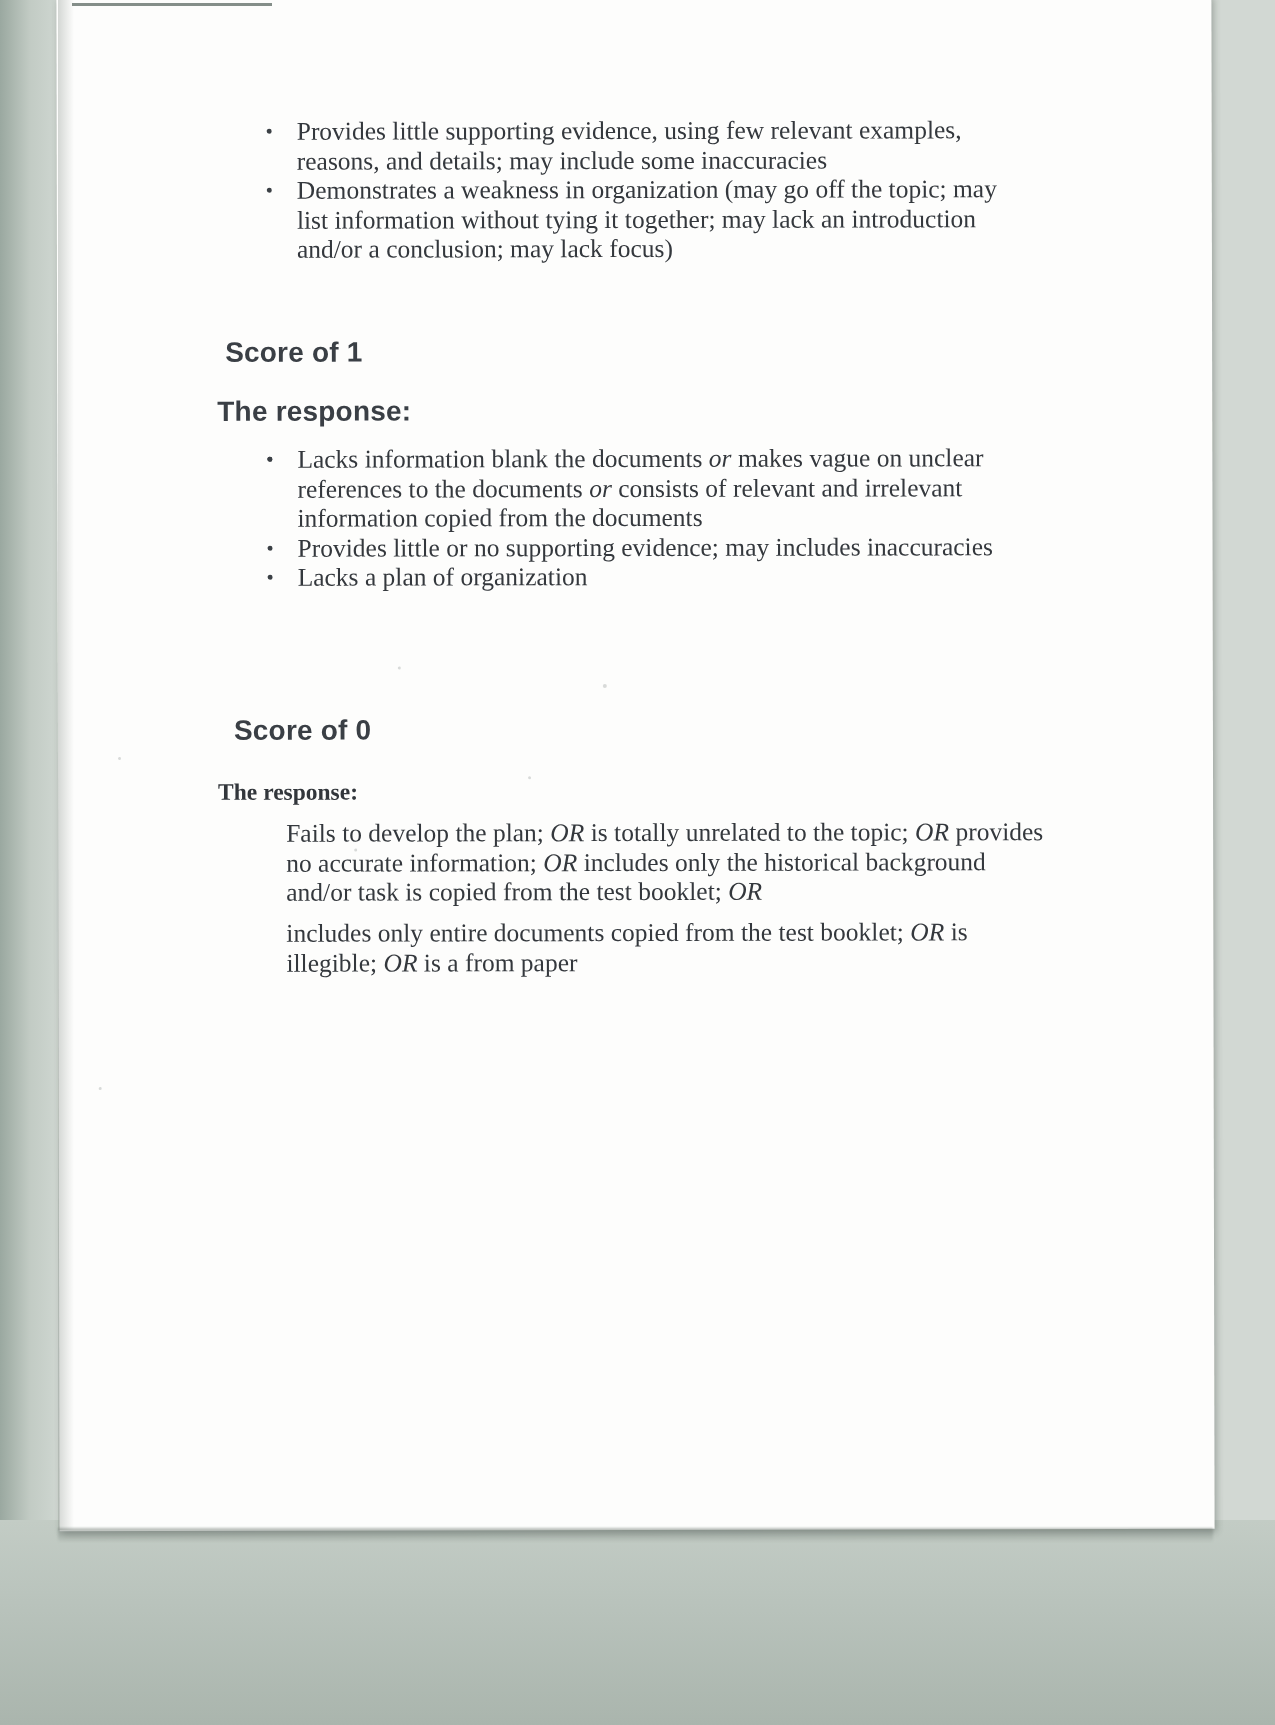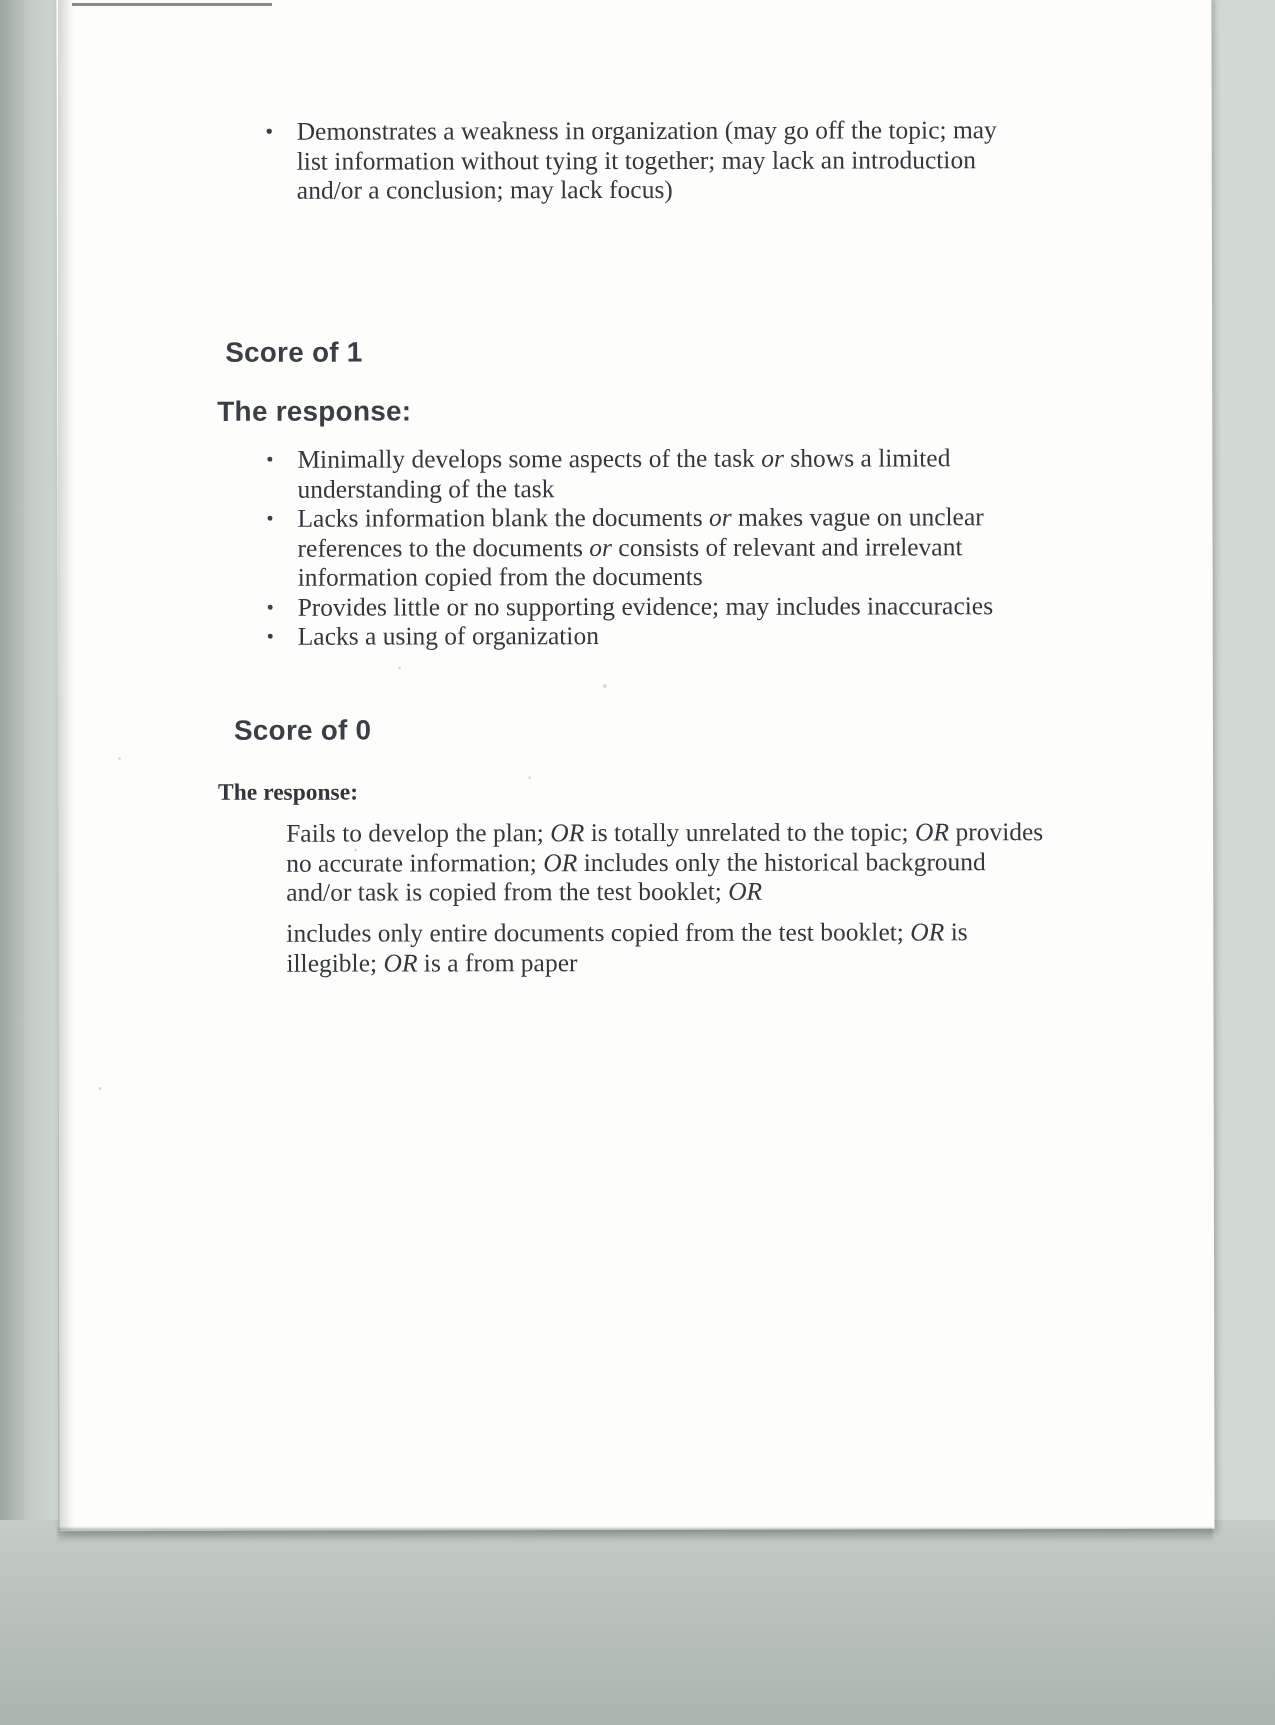"Provides little supporting evidence," span { html: none -> <span>Provides little supporting evidence, using few relevant examples, reasons, and details; may include some inaccuracies</span> }
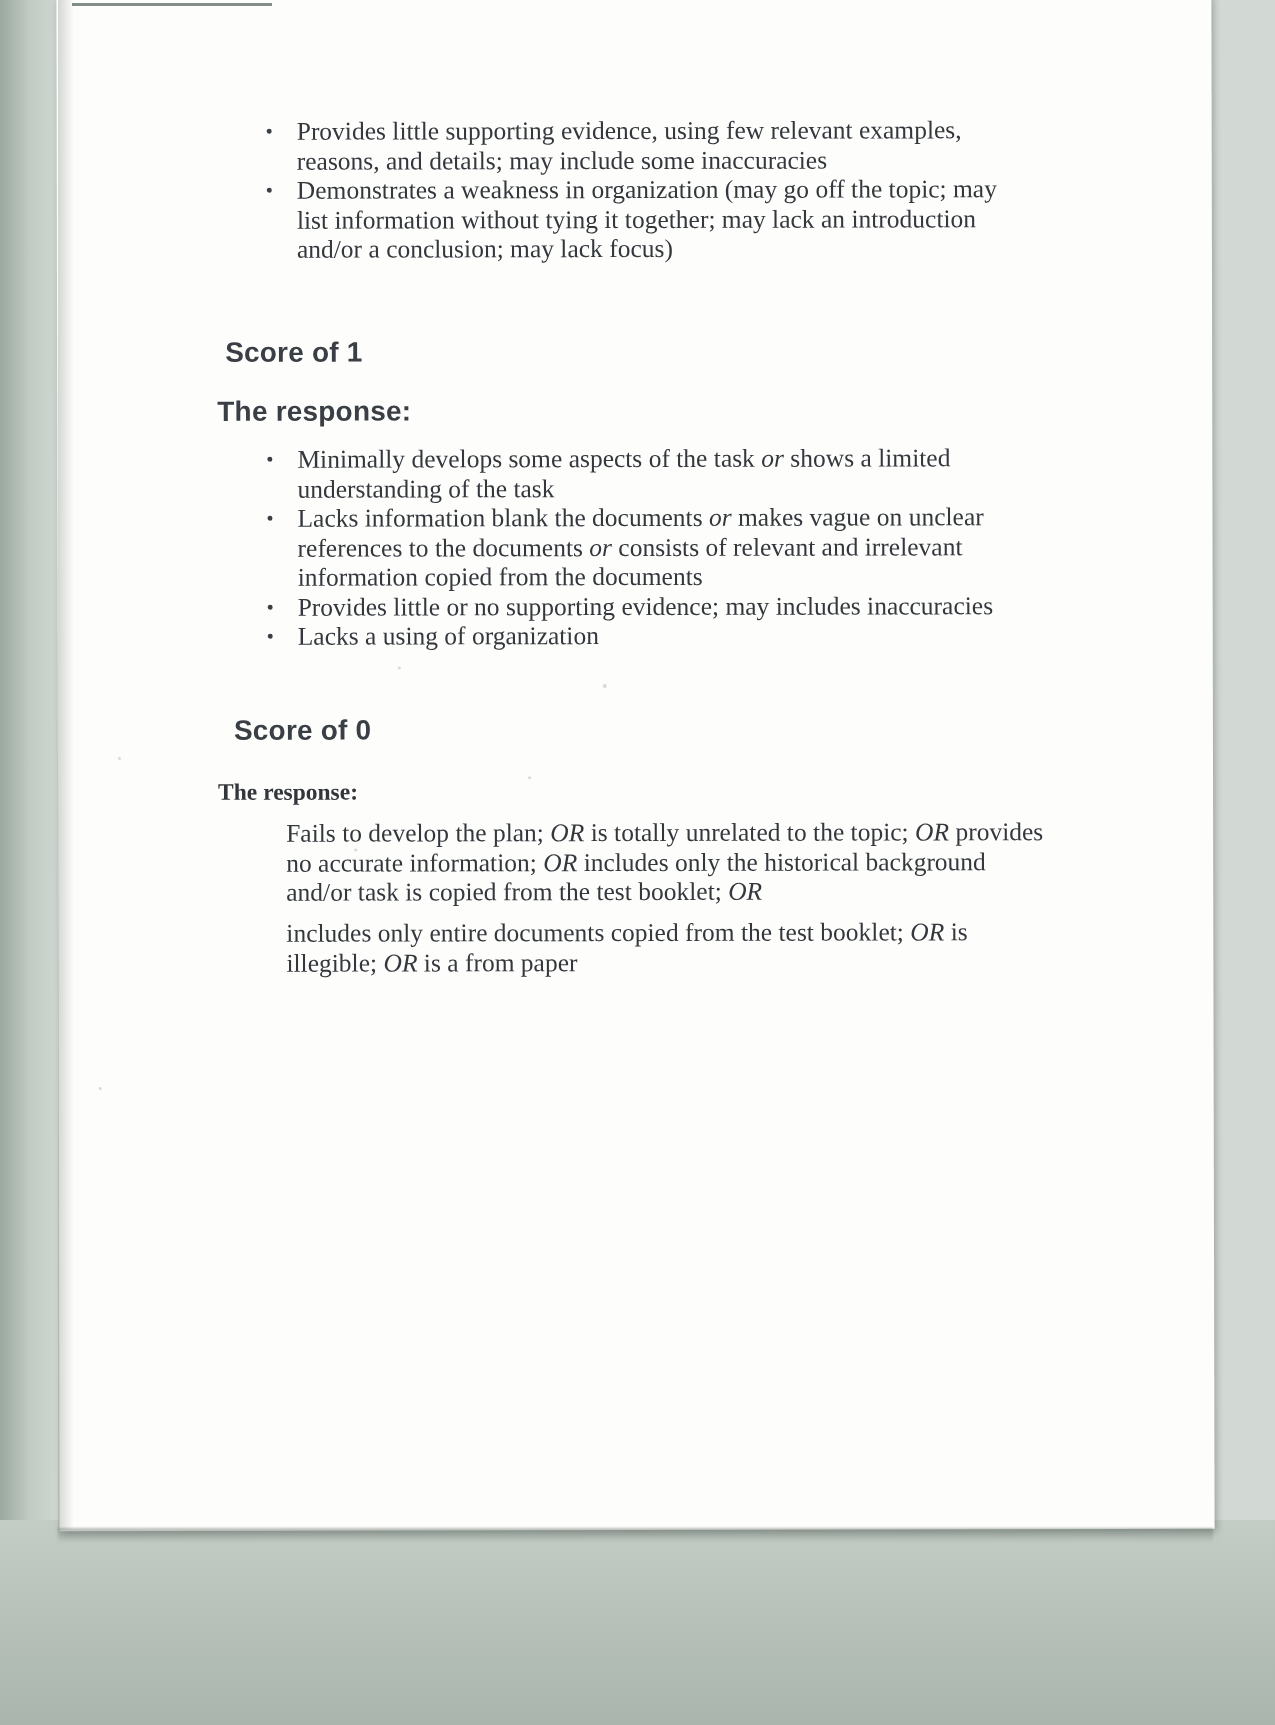"Minimally develops some aspects of" span { html: <span><span>Minimally develops some aspects of the task </span><span>or</span><span> shows a limited understanding of the task</span></span> -> none }
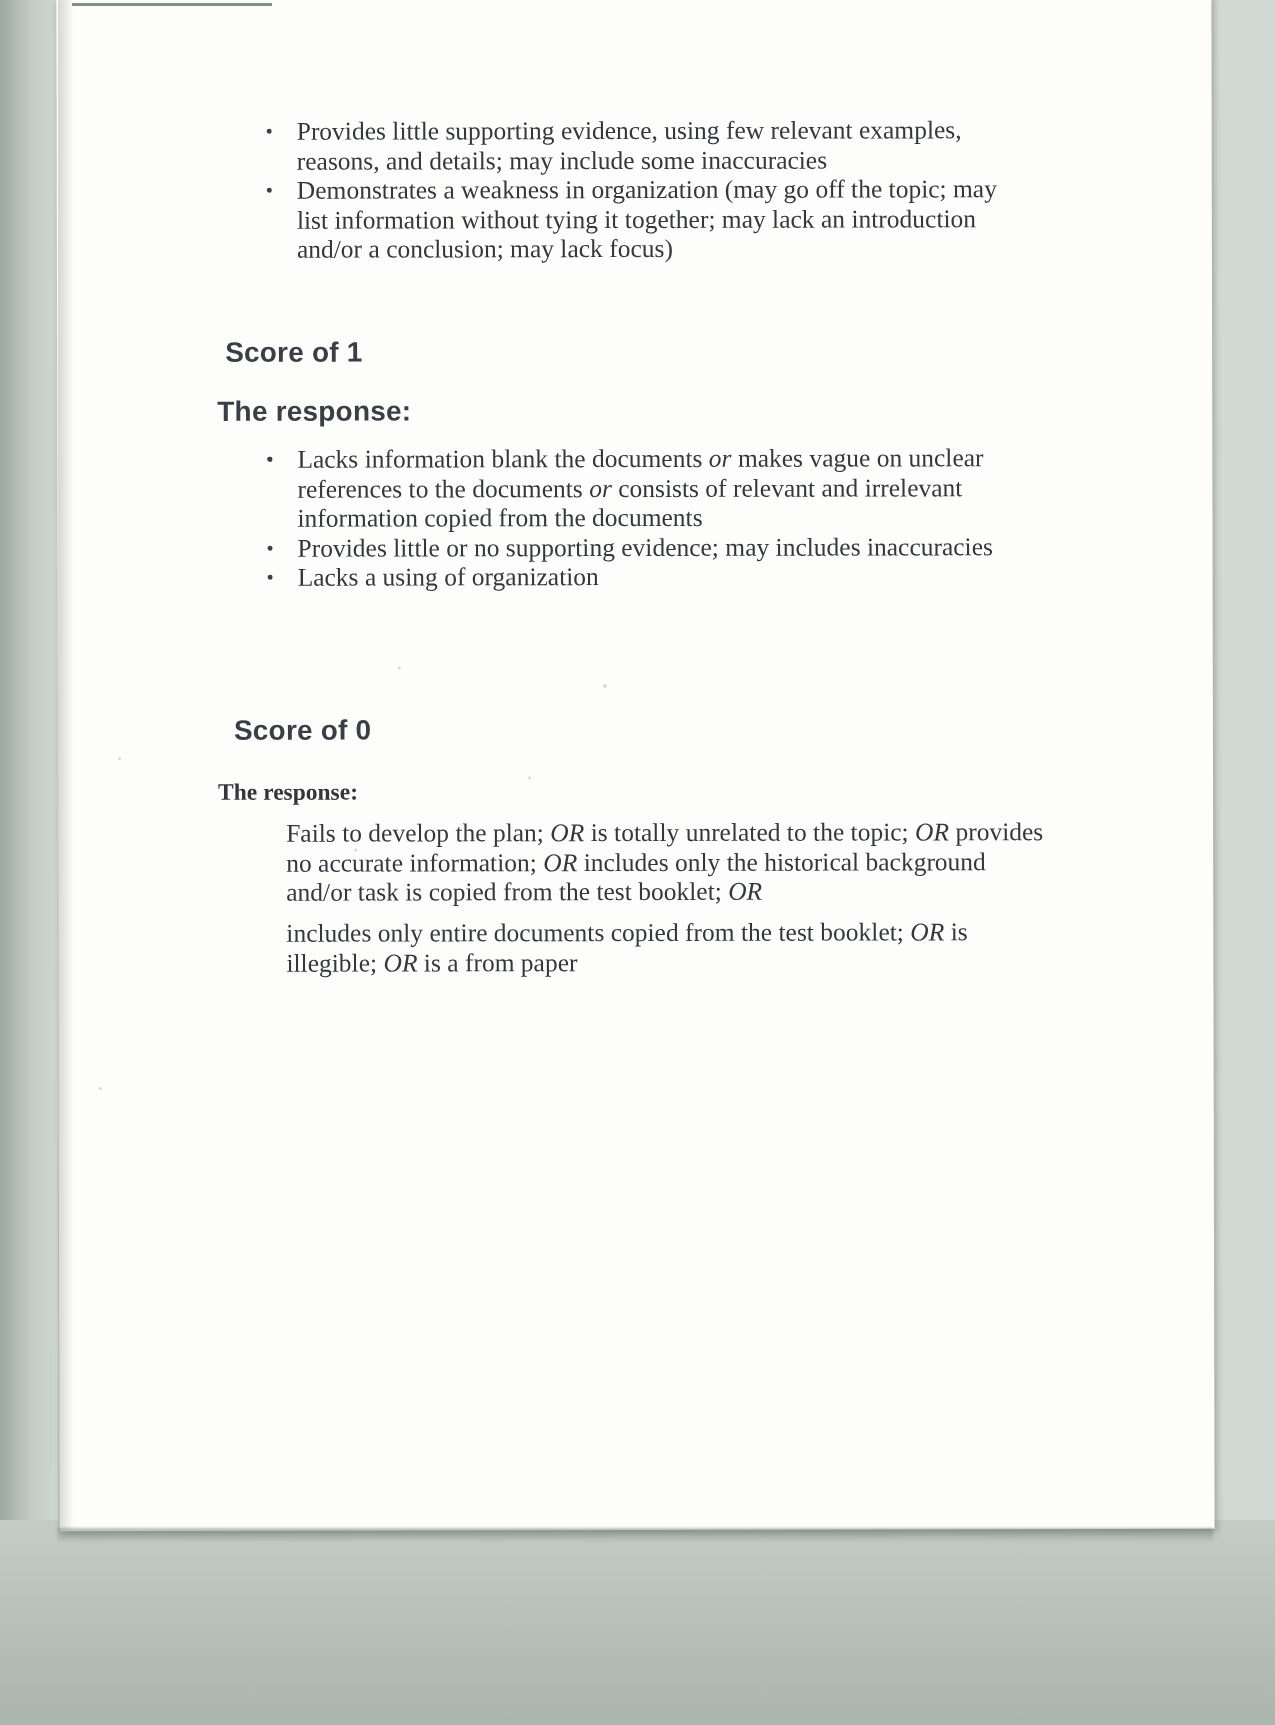"Lacks a using of organization" span { text: using -> plan }
